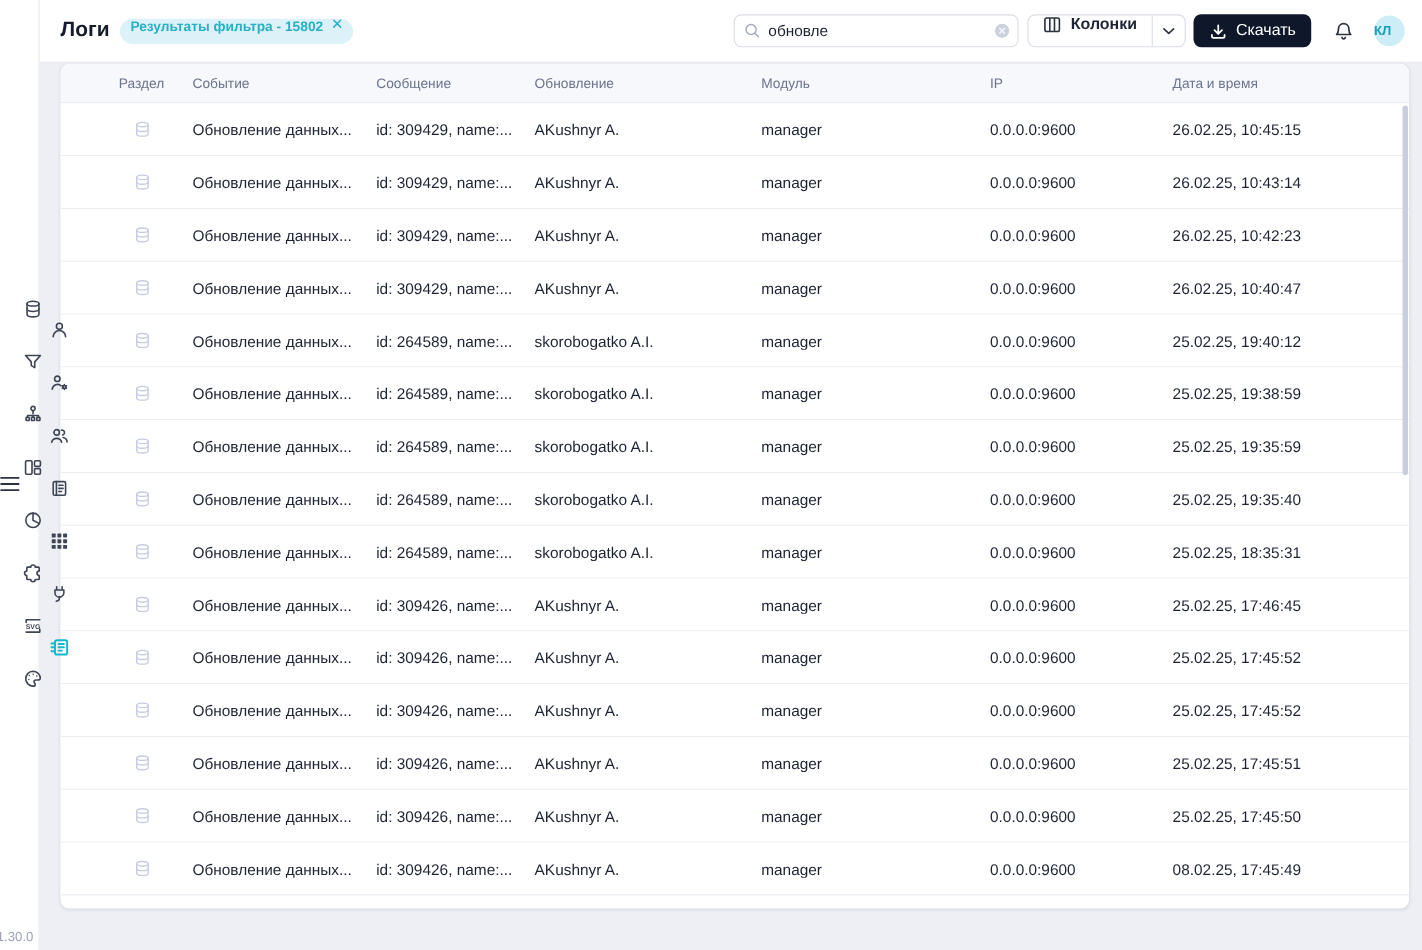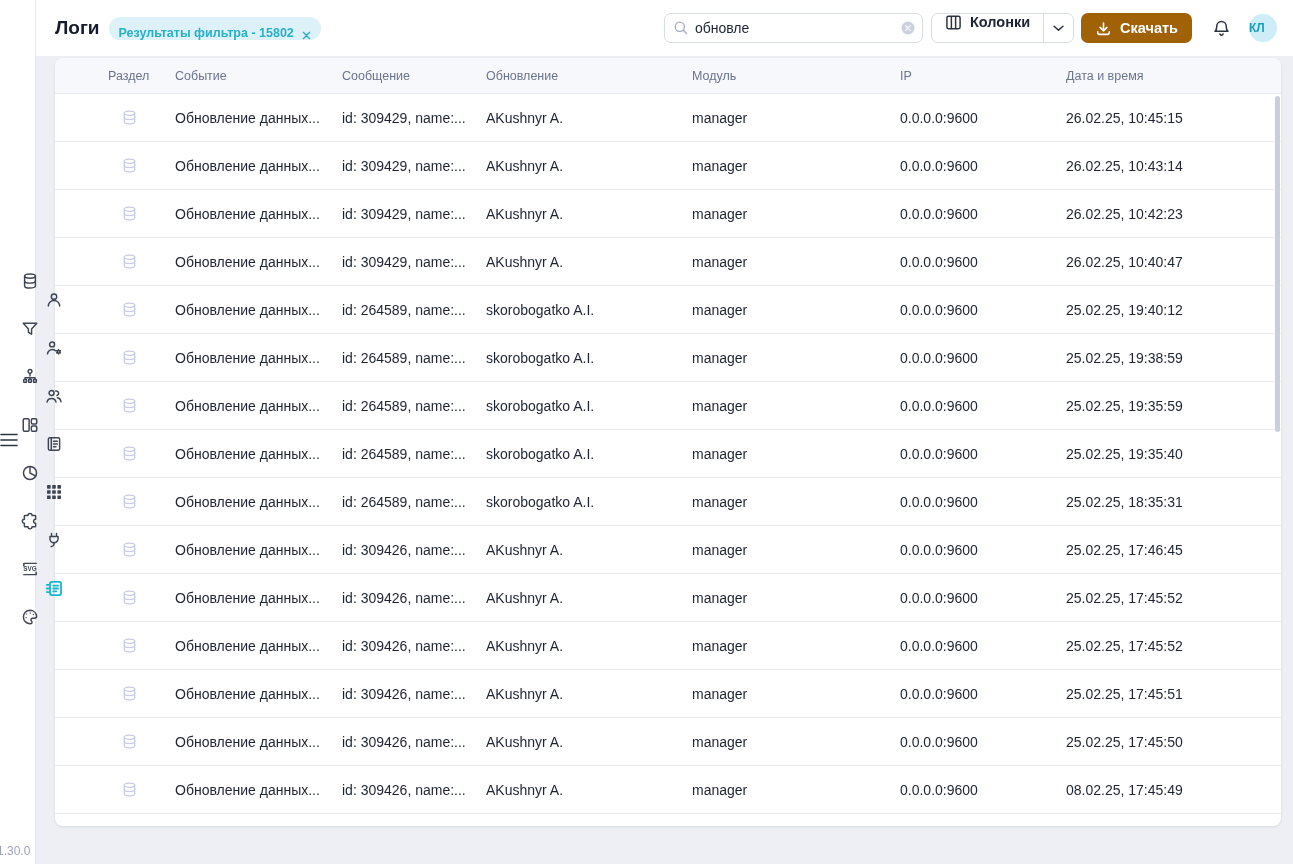"Результаты фильтра - 15802" .chip { align-items: flex-end -> flex-start }
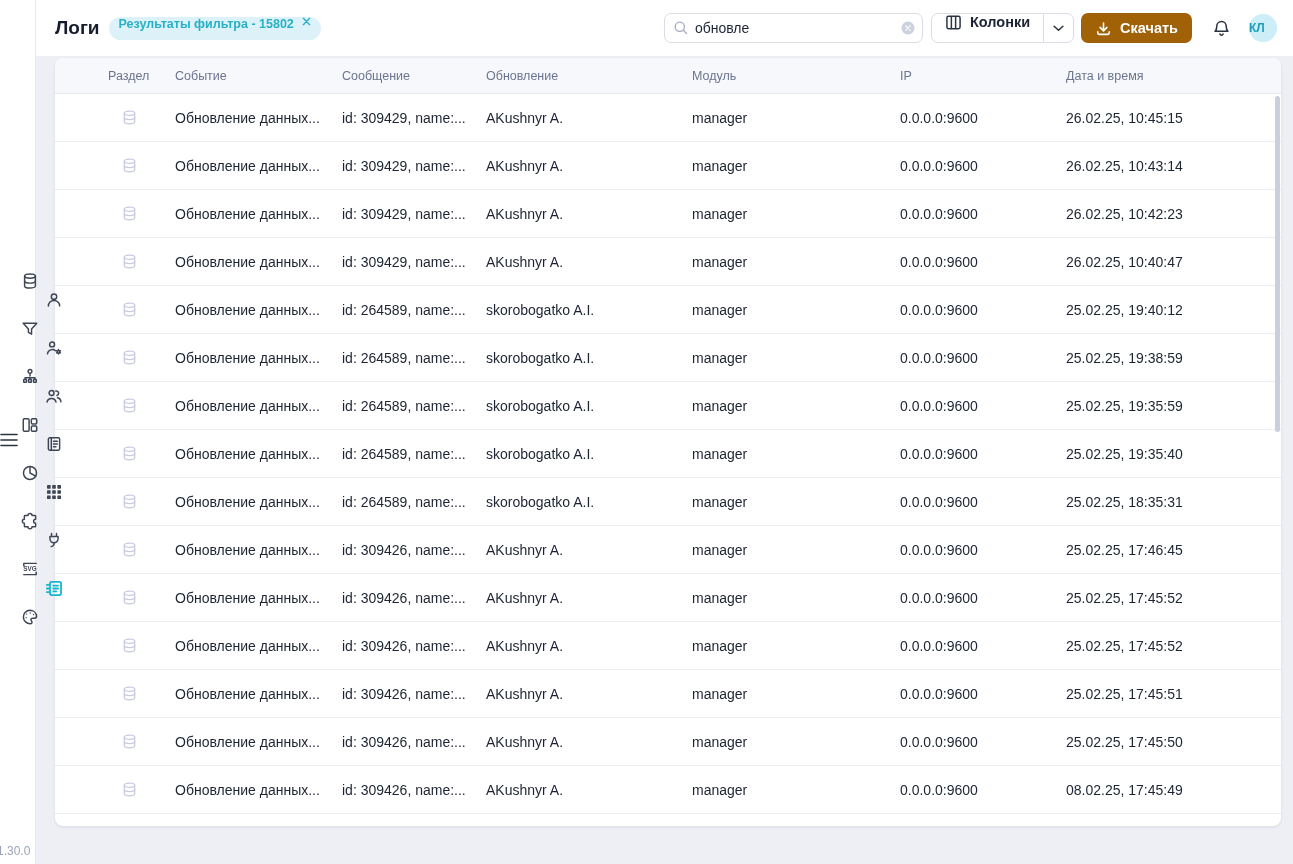"Скачать" .dlbtn { background: #a16207 -> #0f172a; font-weight: 700 -> 400 }
